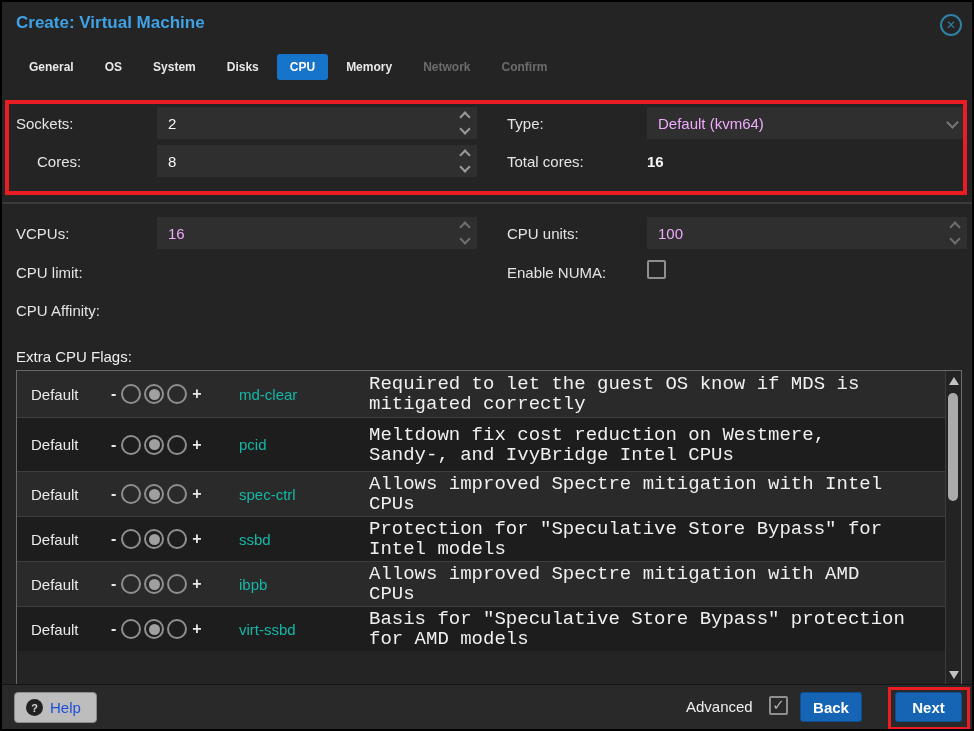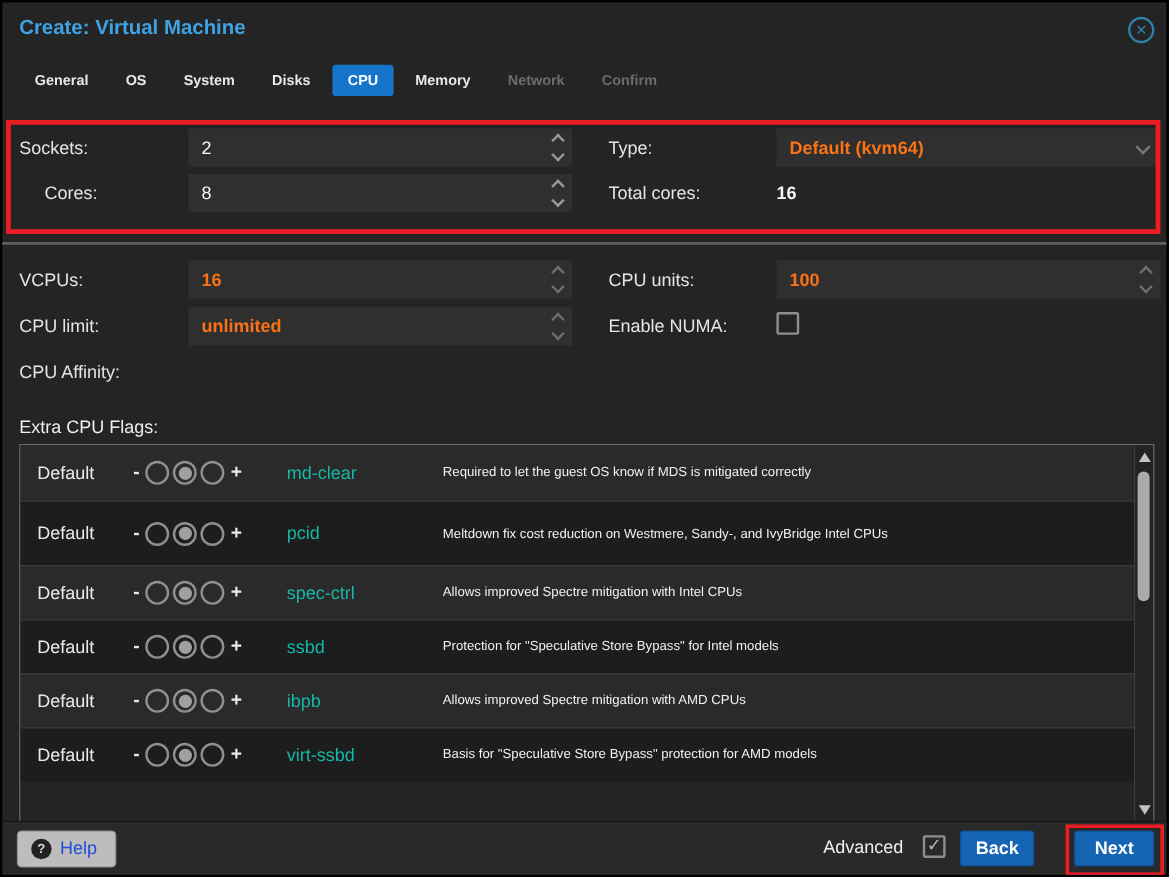"Default (kvm64)" .field.disabled .field-value { color: #f97316 -> #f0abfc; font-weight: bold -> none }
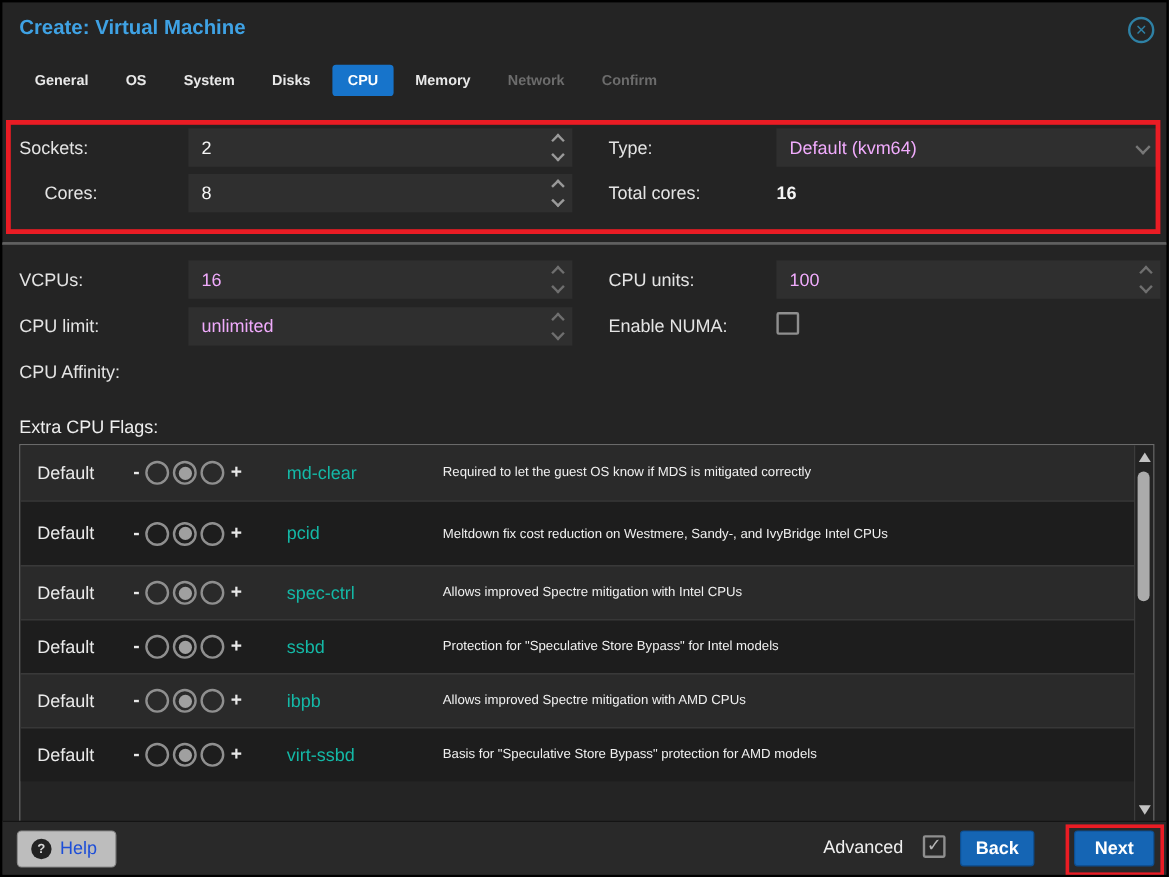"unlimited" div.field { html: <div> <span>unlimited</span> <span> <i></i> <i></i> </span> </div> -> none }
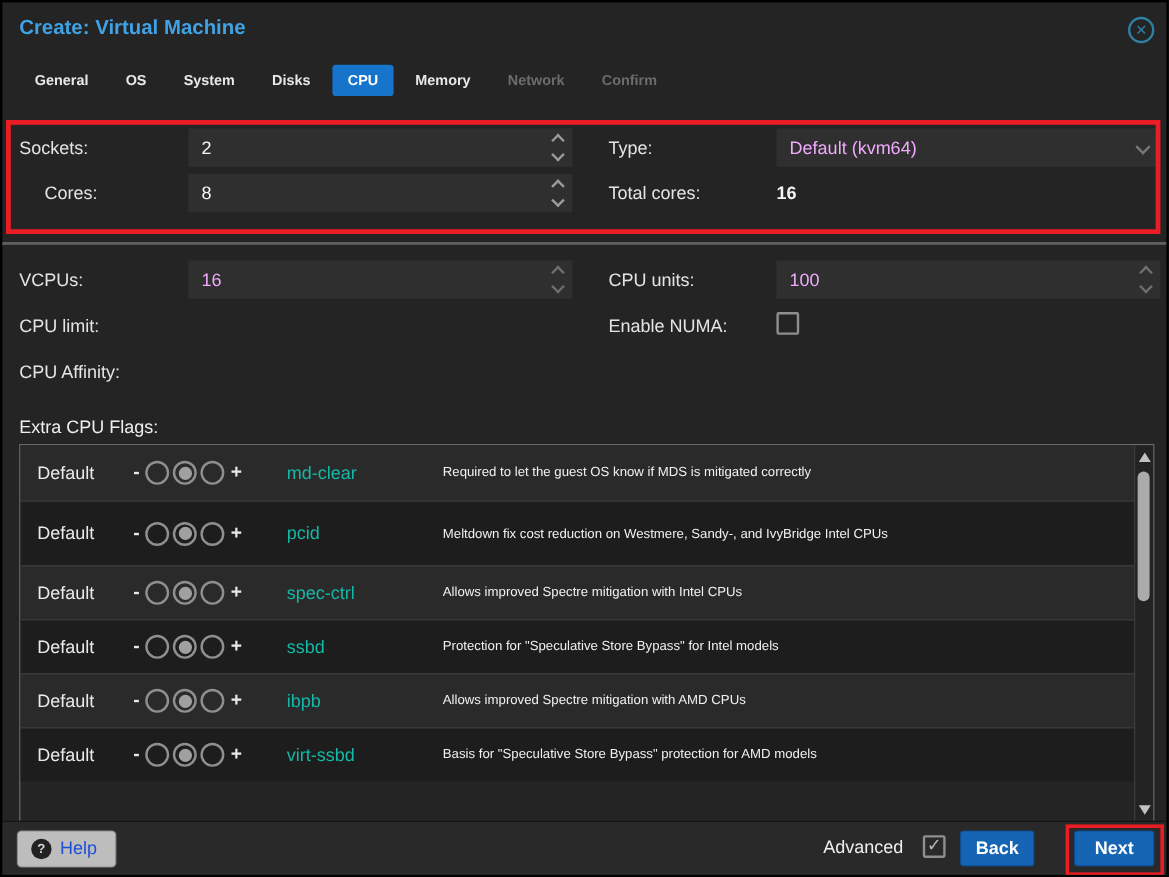"Required to let the guest" .col-desc { font-family: none -> Liberation Mono, monospace; font-size: 11px -> 19px }
